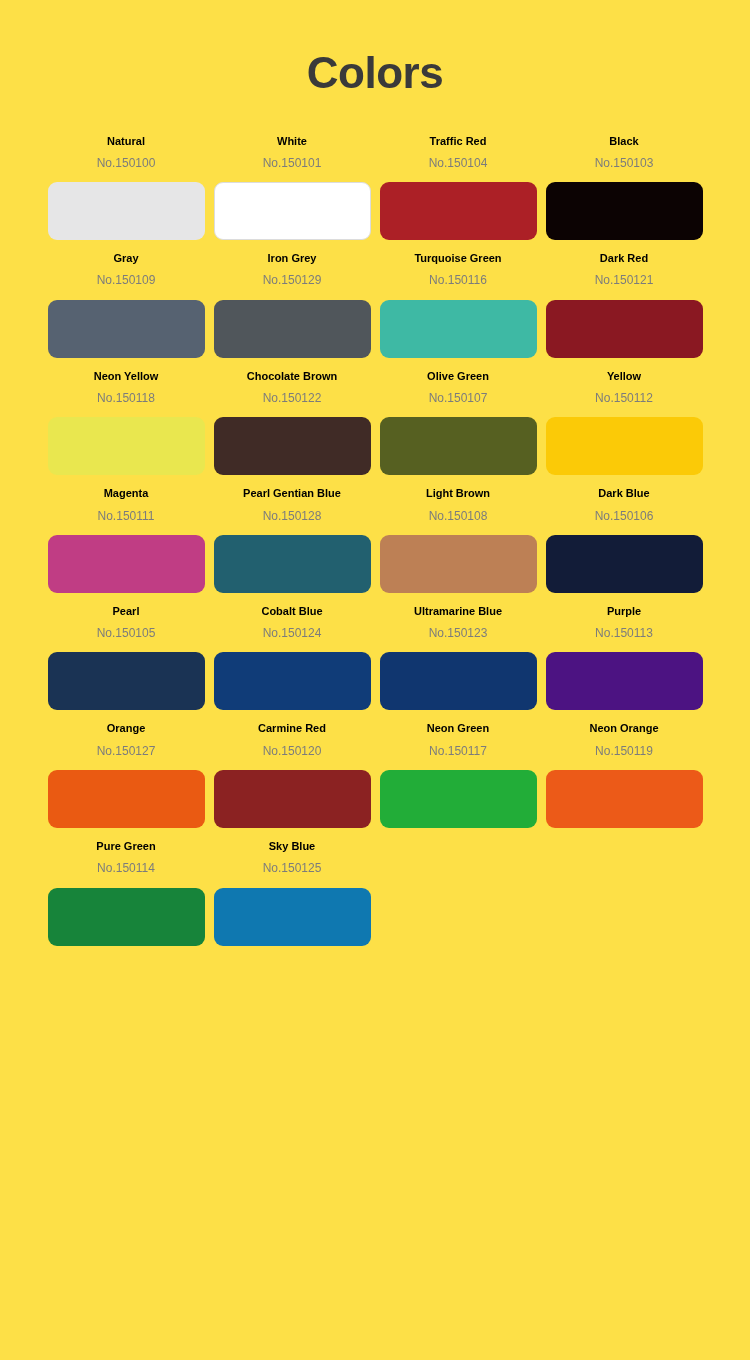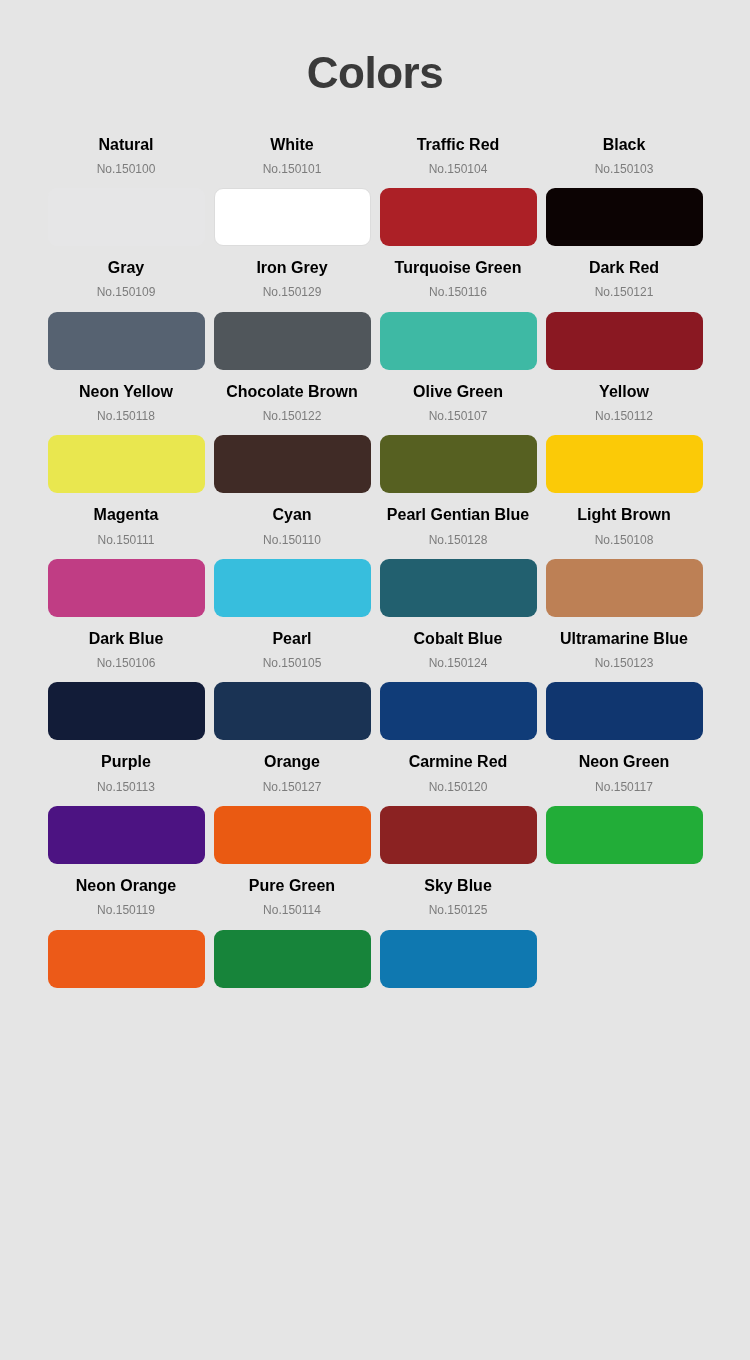"Colors" .page { background: #e5e5e5 -> #fde047 }
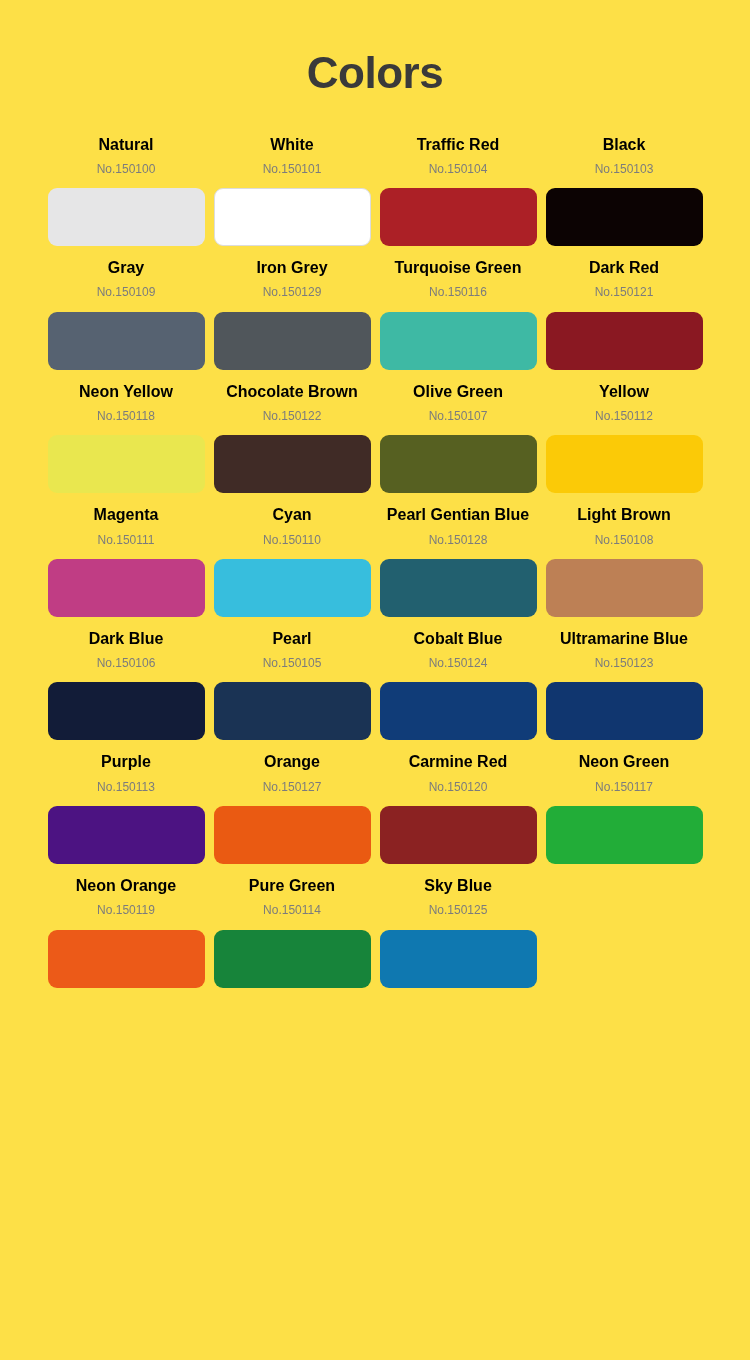"Natural" .swatch-name { font-size: 16px -> 11px }
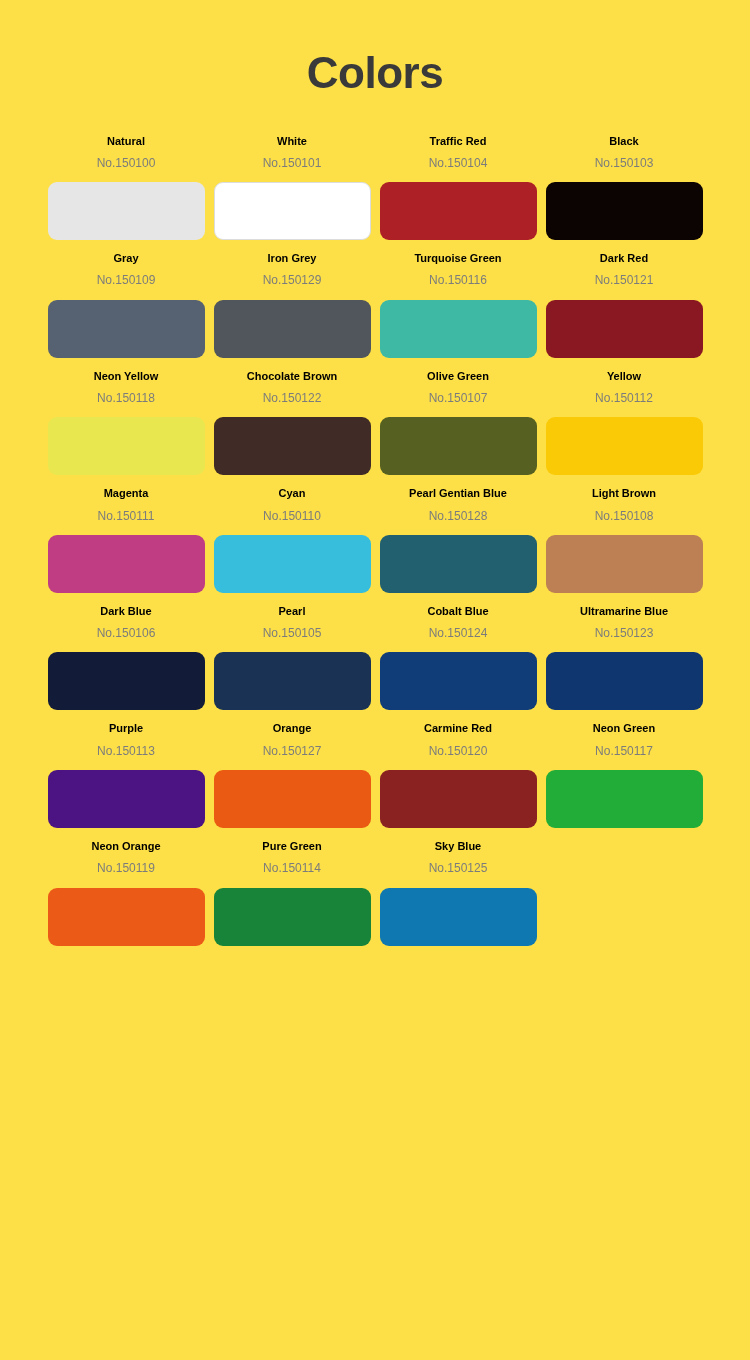"Cyan" div.swatch-cell { html: <div> <div>Cyan</div> <div>No.150110</div> <div></div> </div> -> none }
